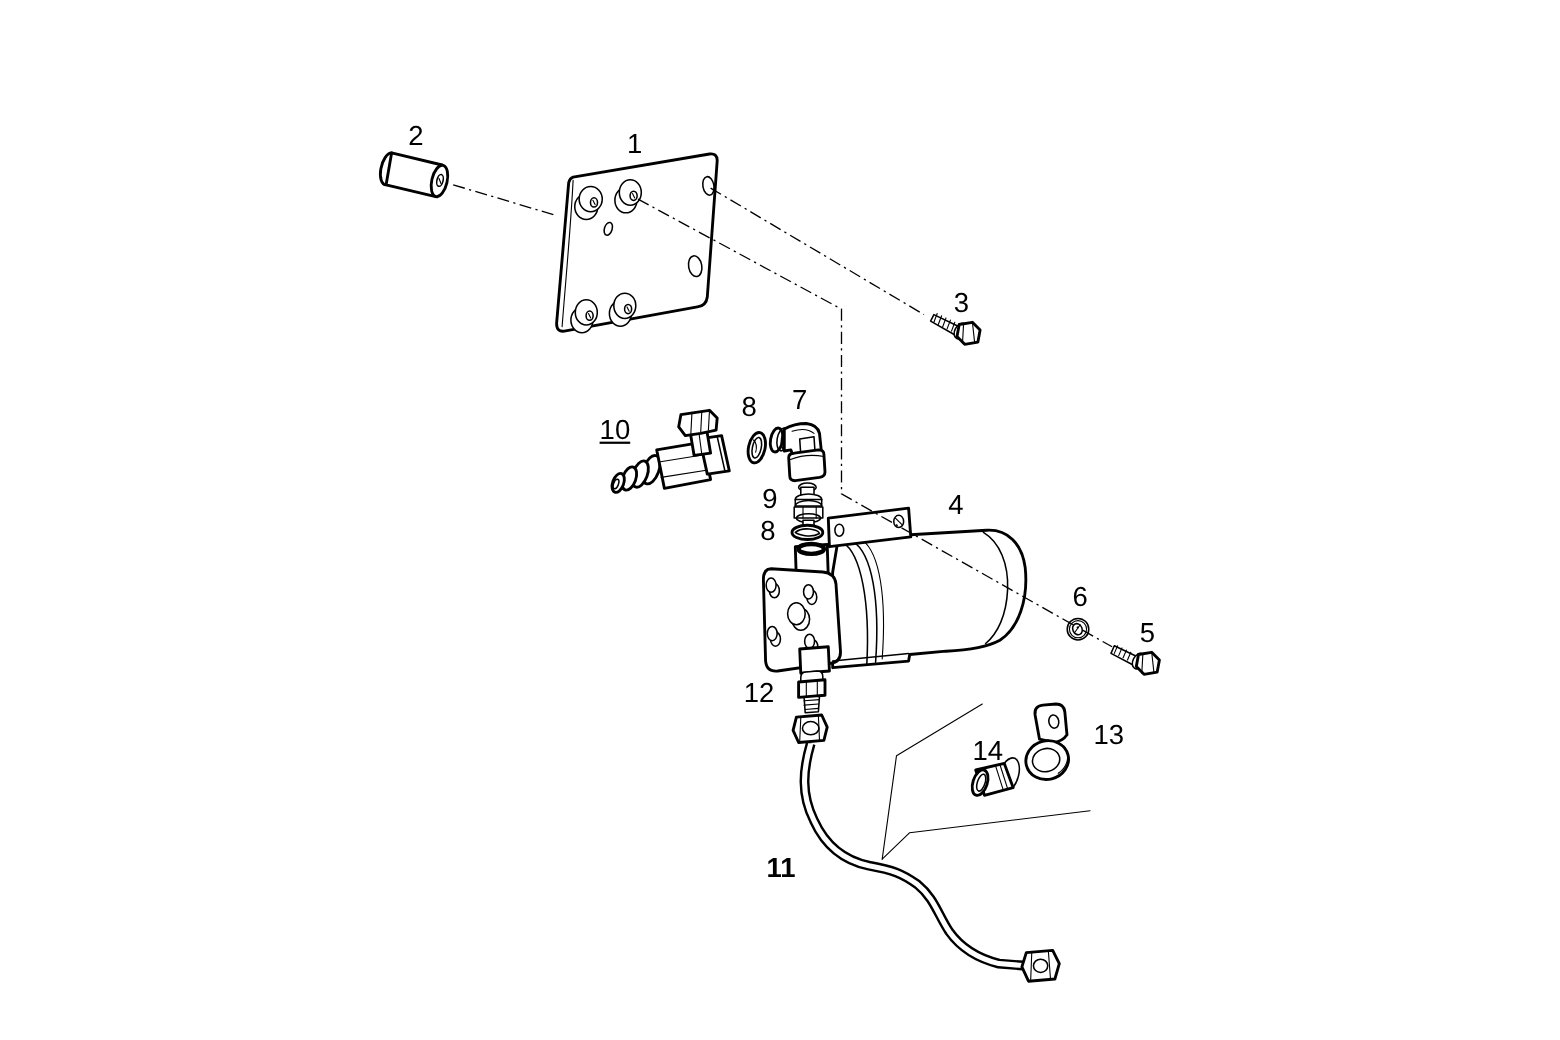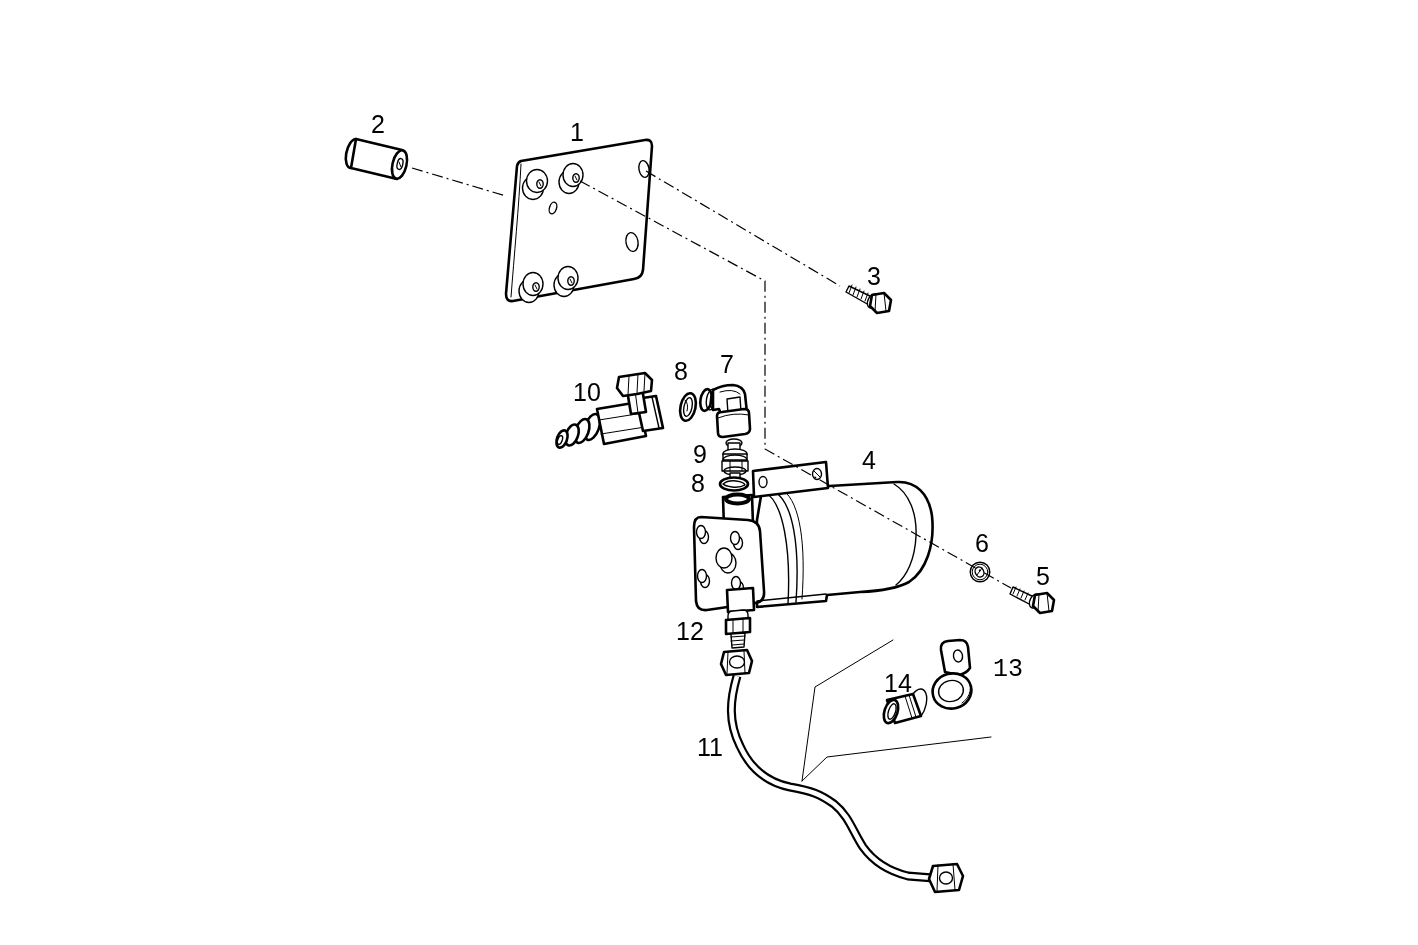"10" div.callout { left: 587px -> 559px; text-decoration: none -> underline }
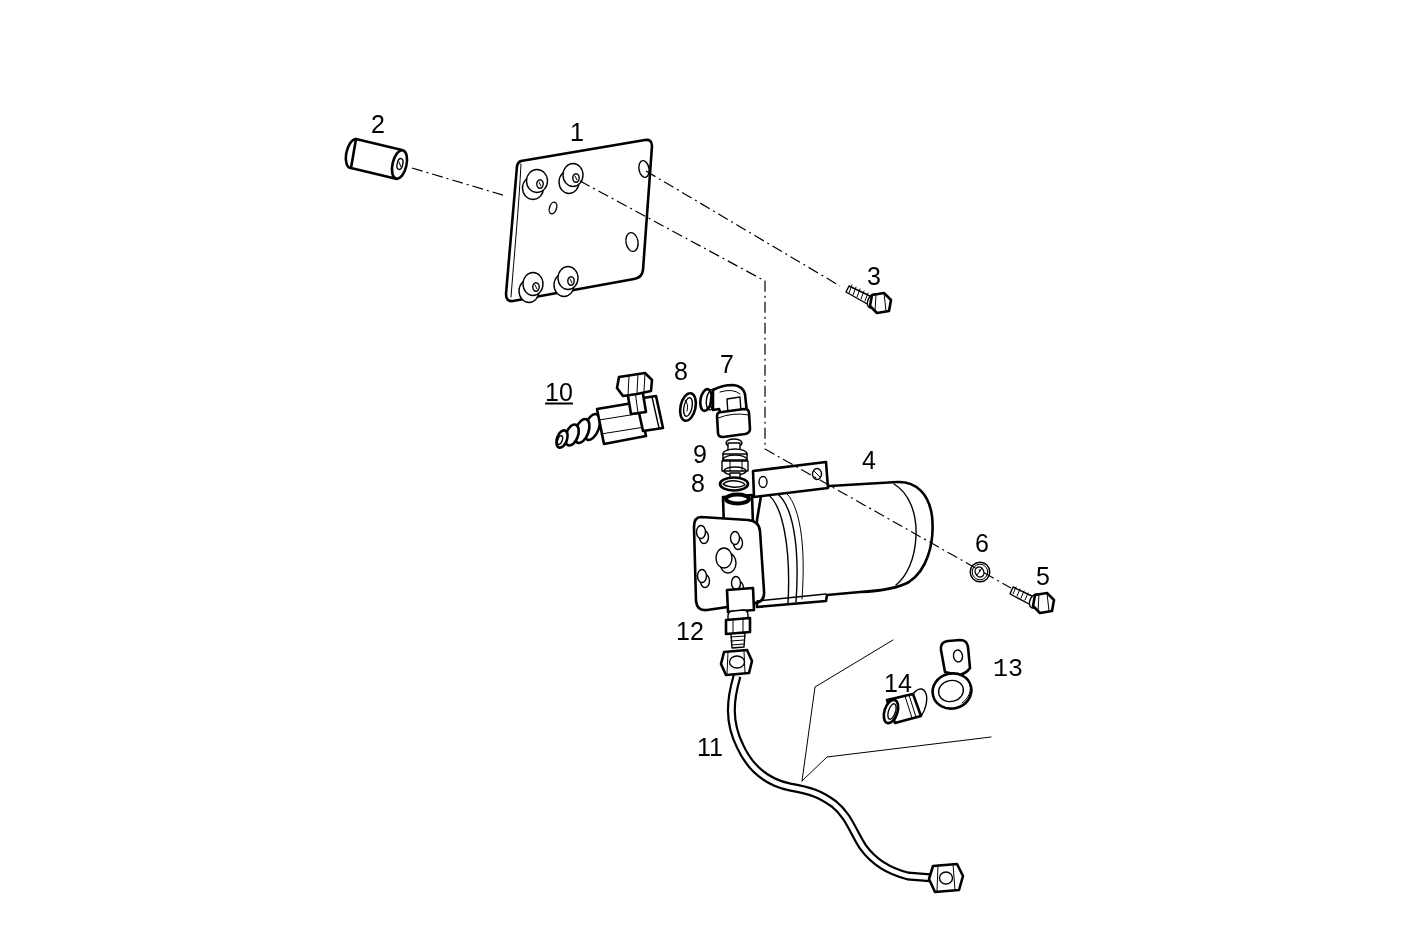"13" div.callout { font-family: Liberation Mono, monospace -> none }
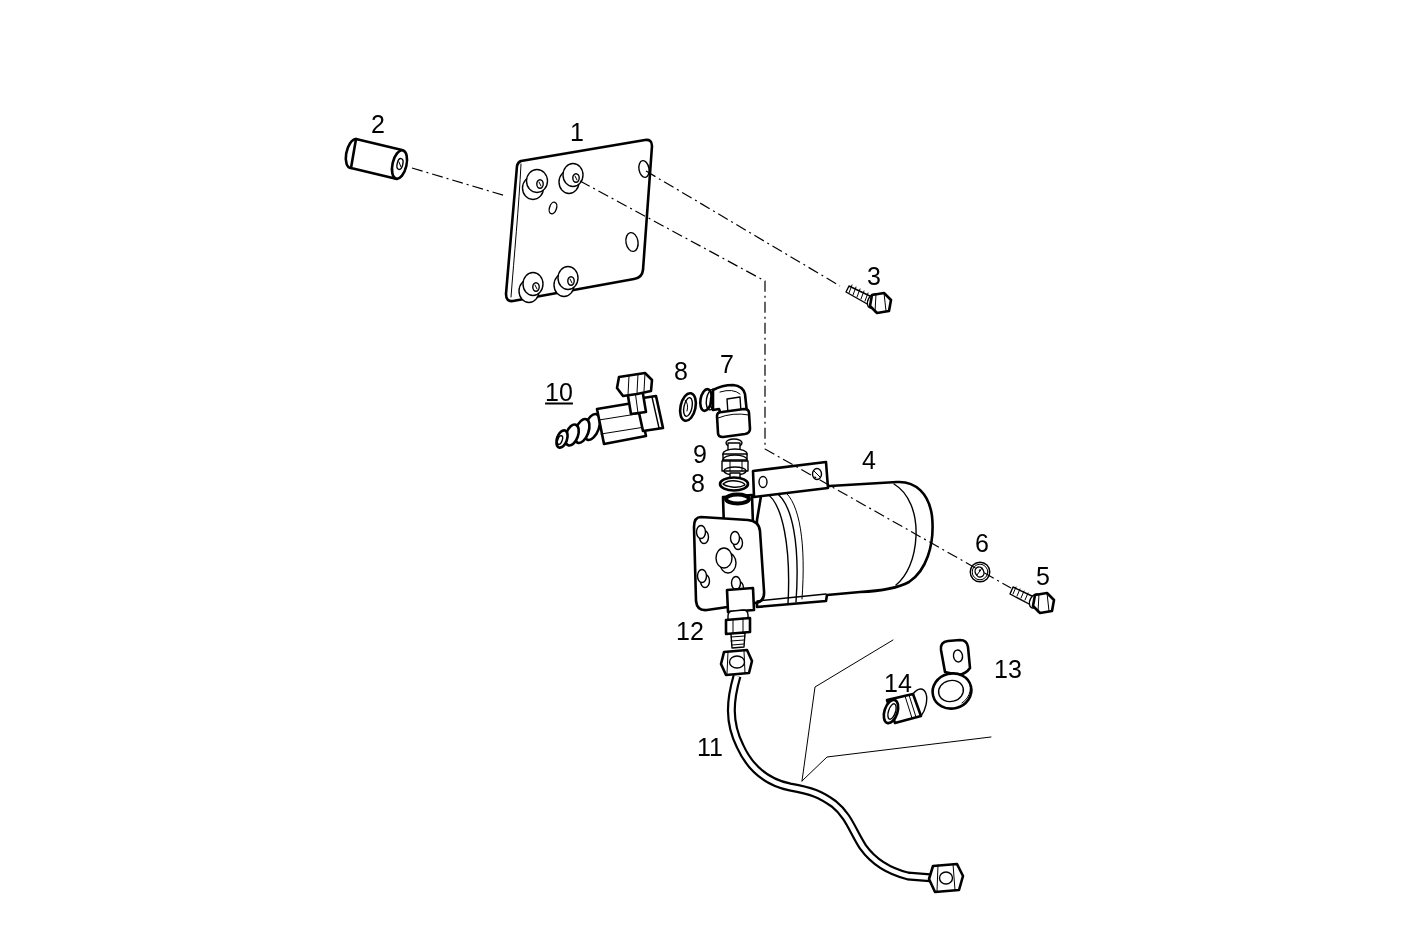"11" div.callout { font-weight: none -> bold; top: 747px -> 790px }
